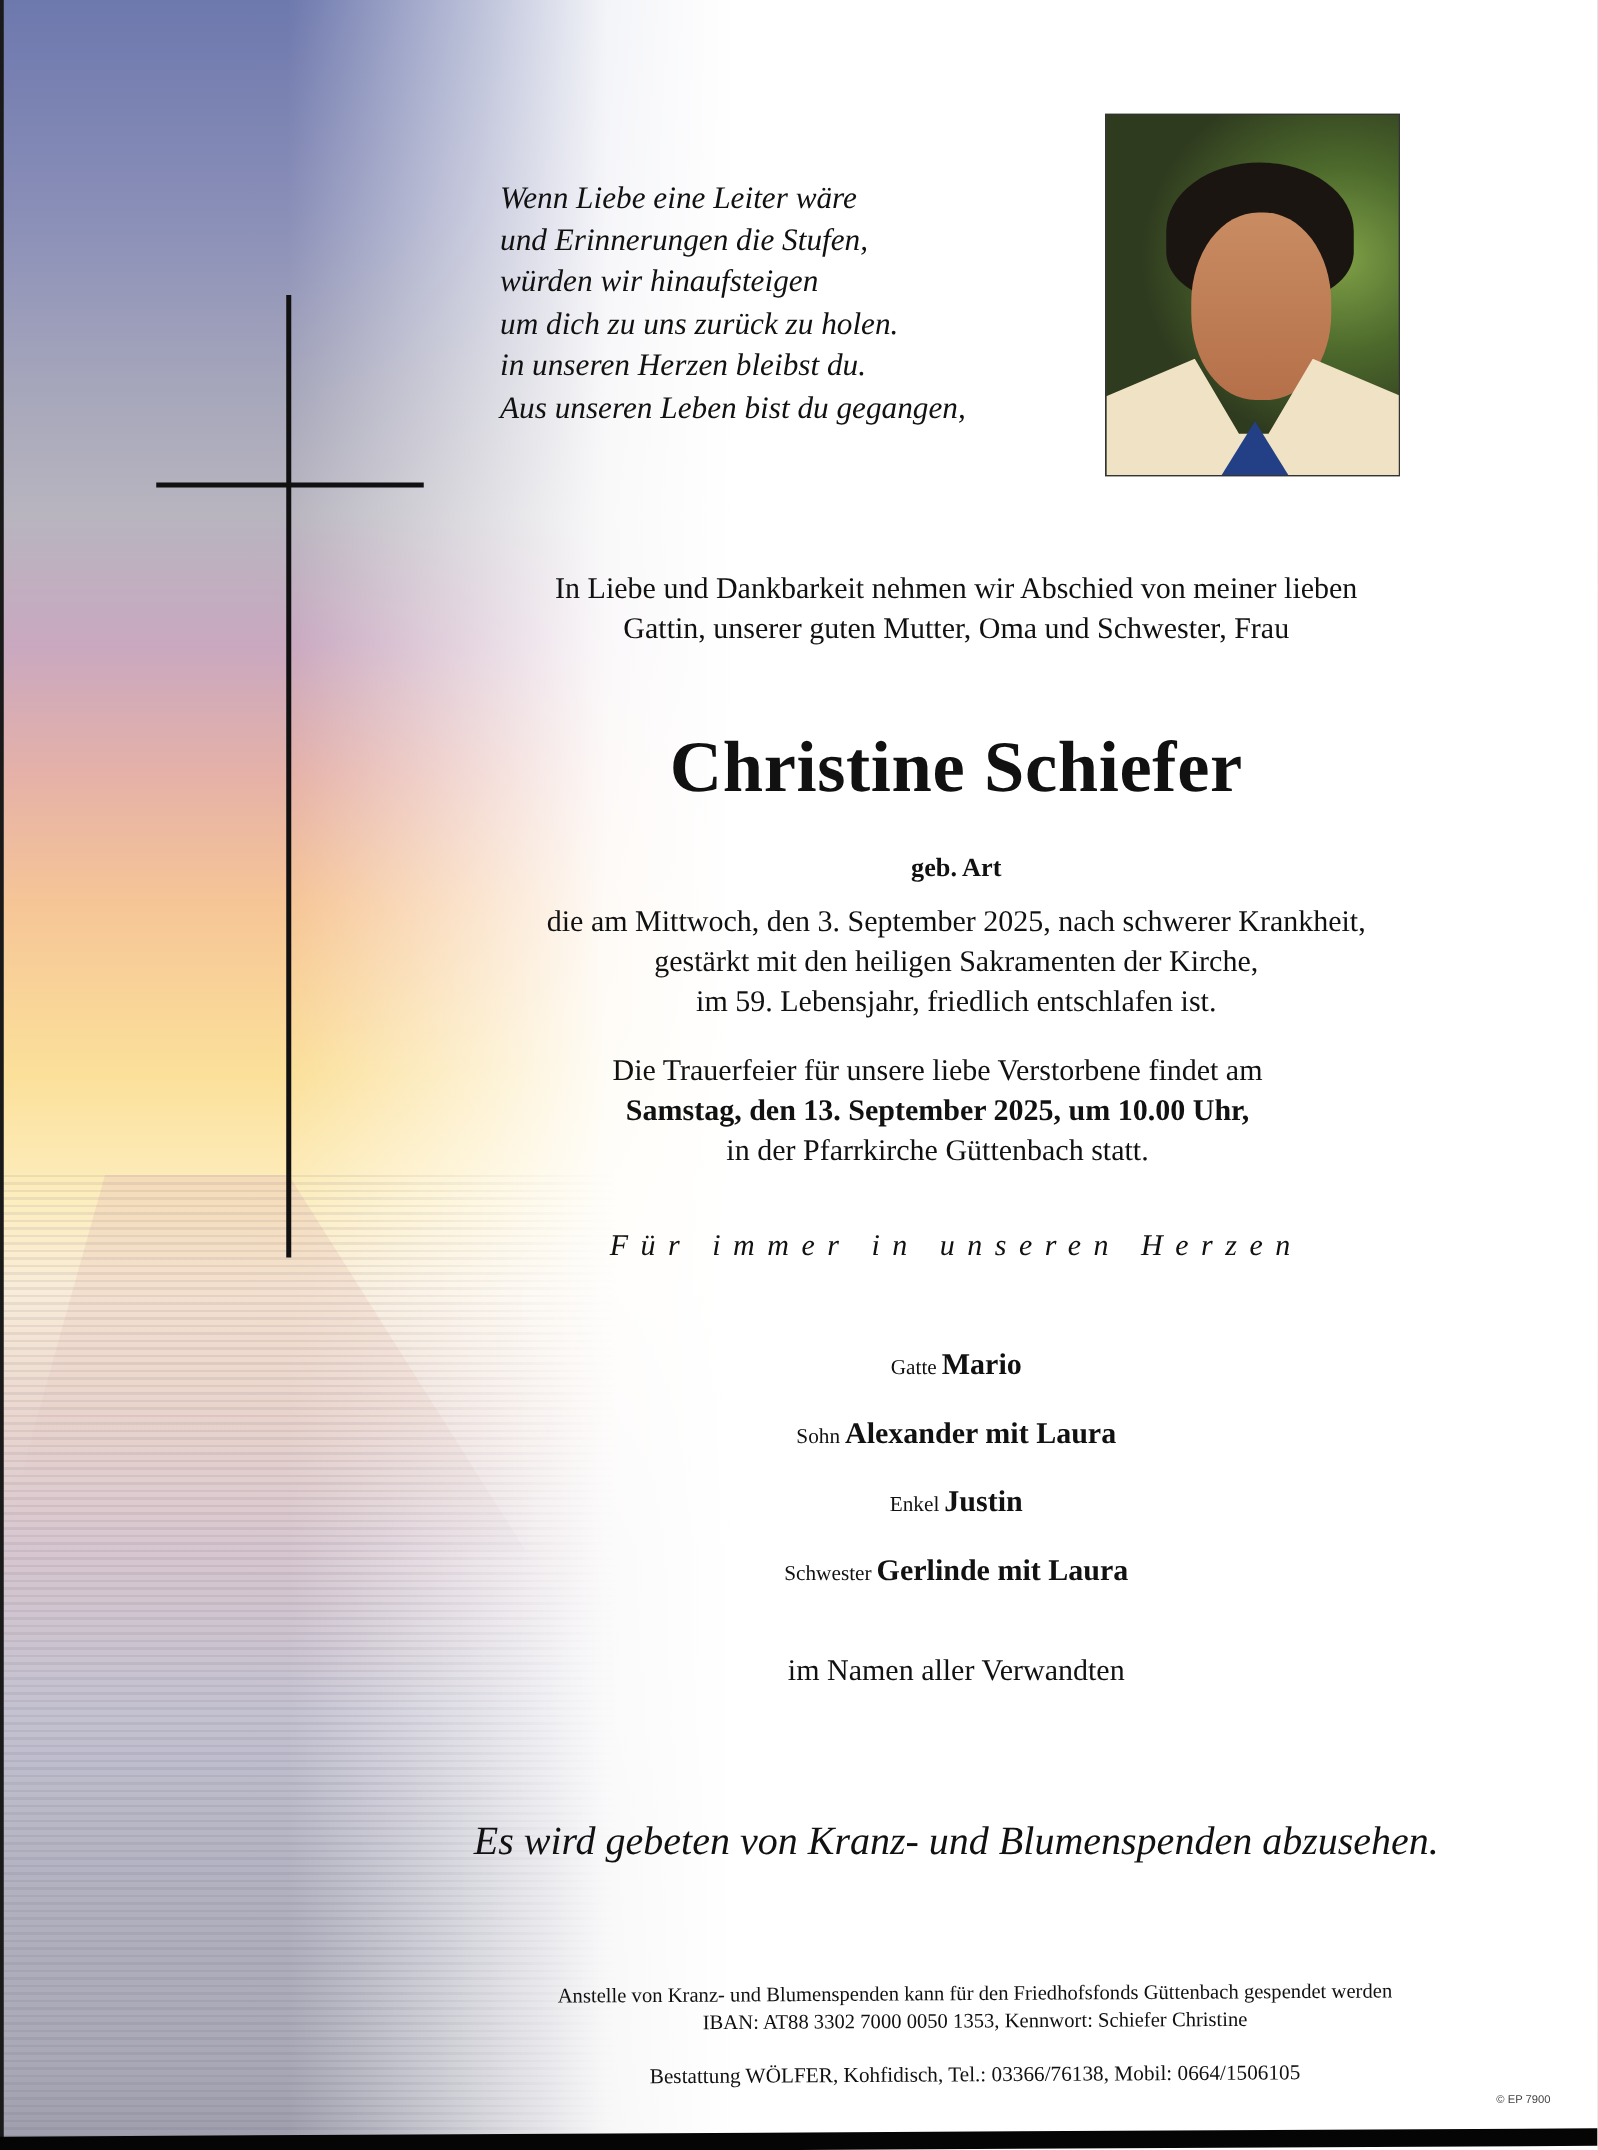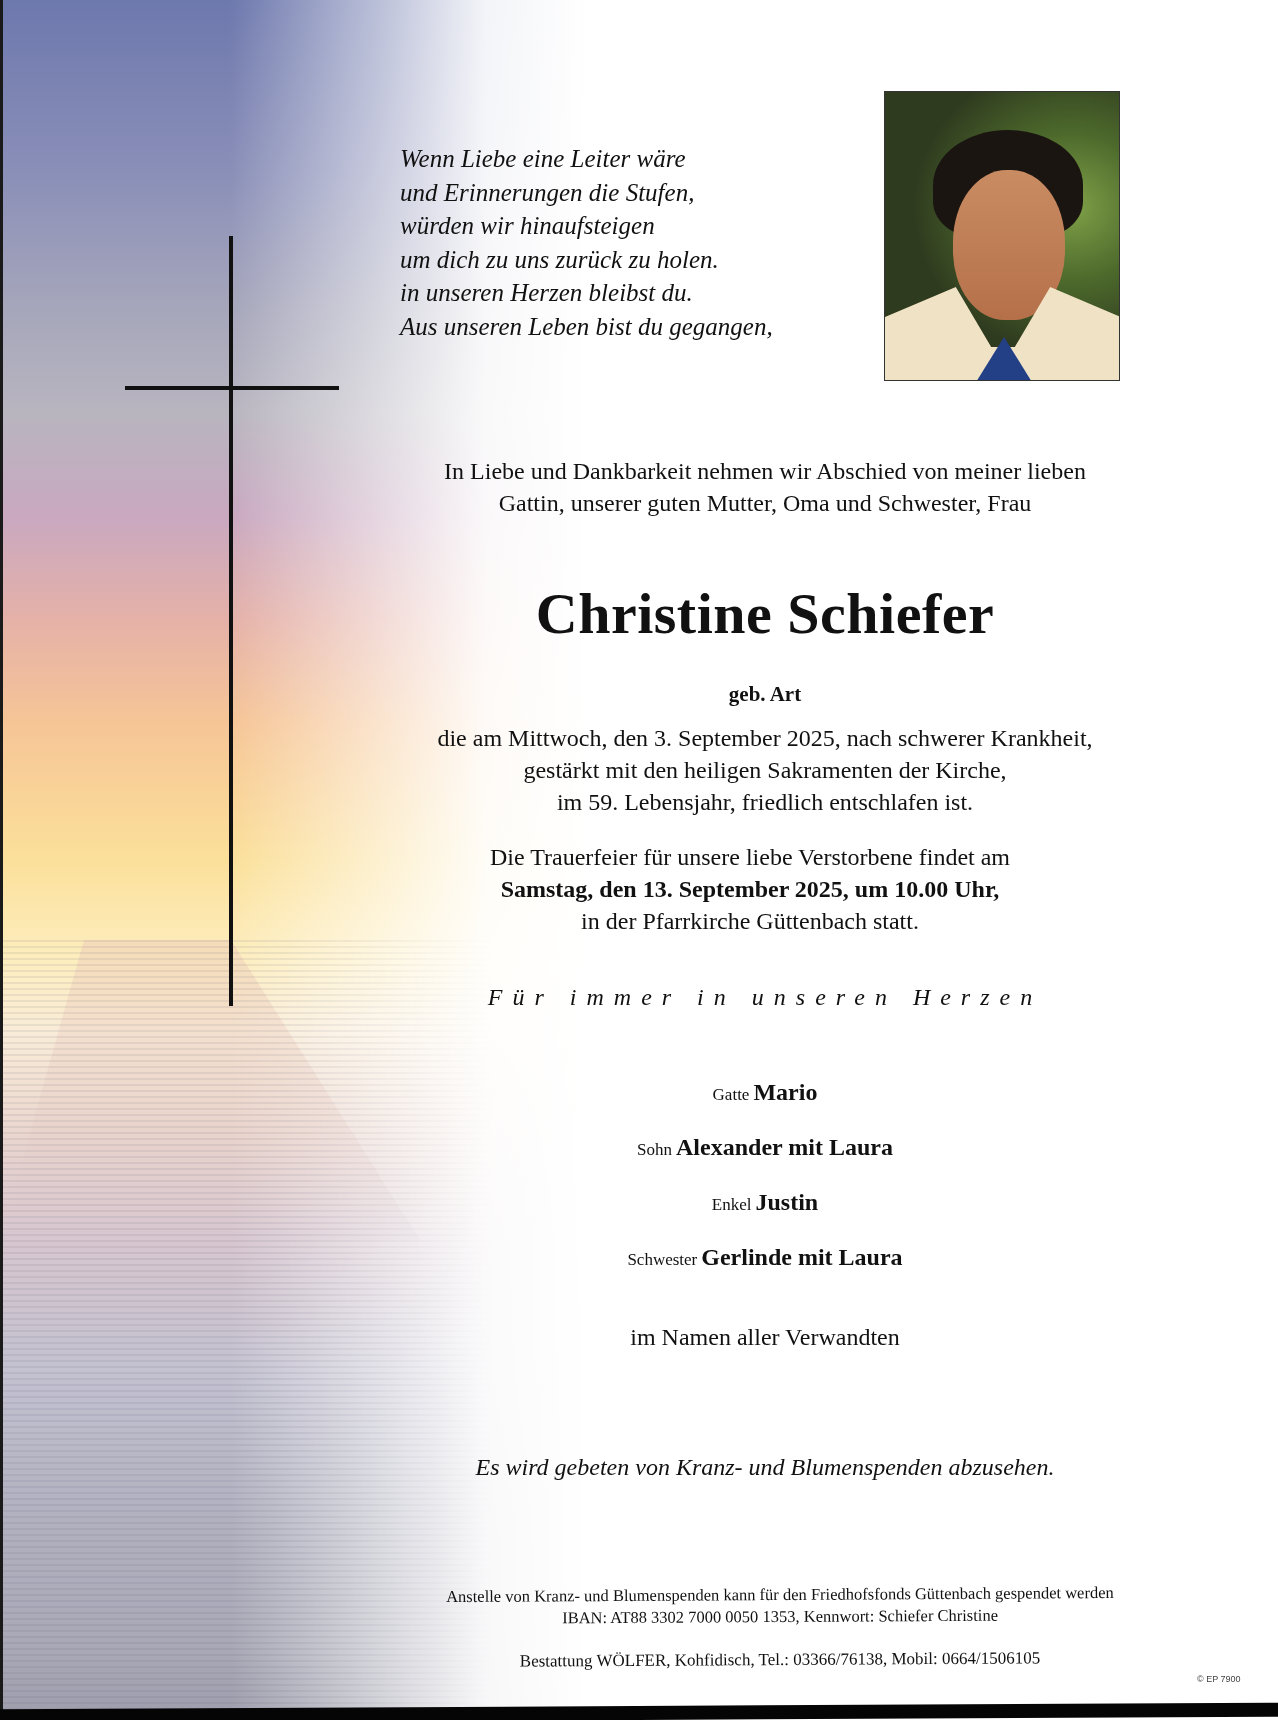"Es wird gebeten von Kranz-" .request { font-size: 24px -> 32px }
